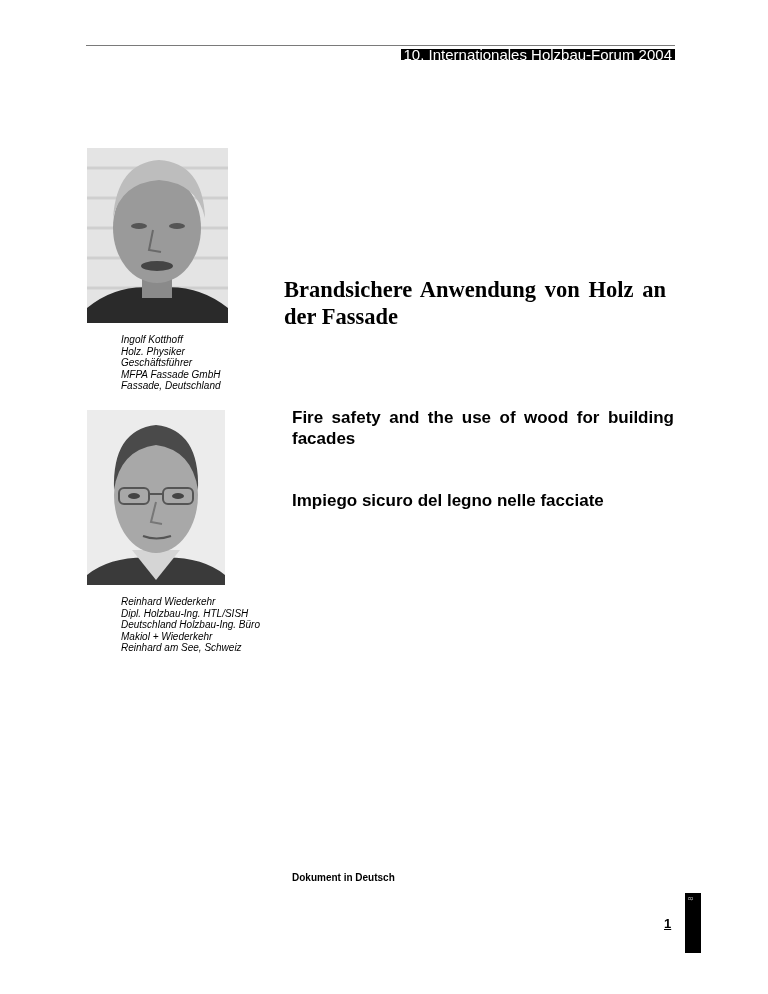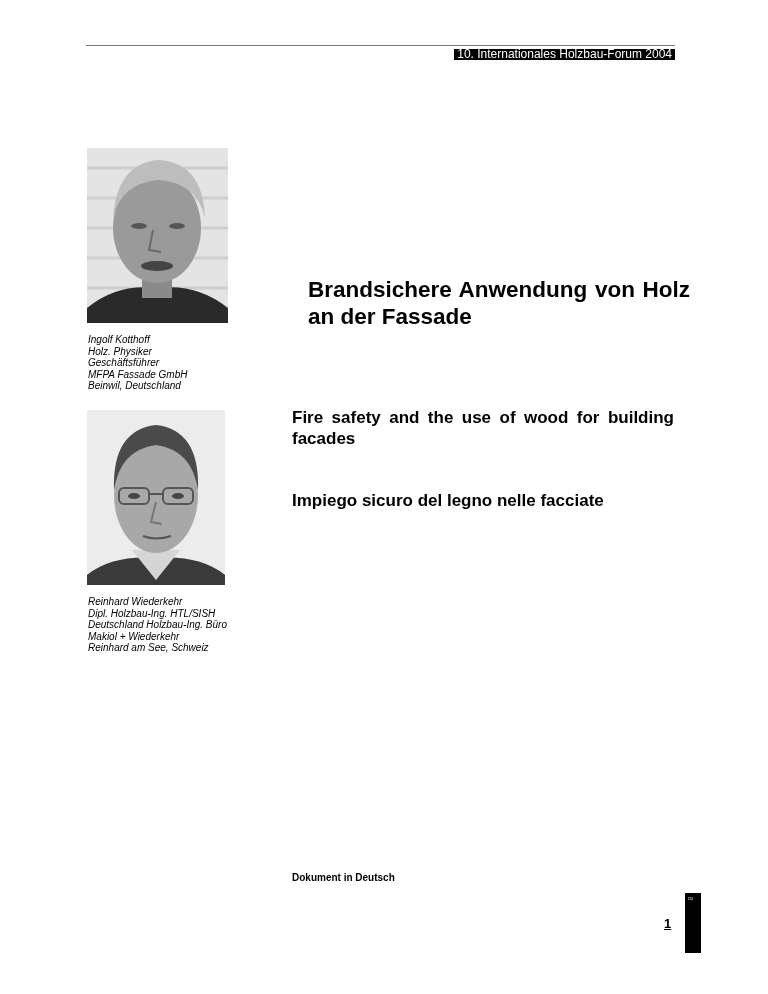"10. Internationales Holzbau-Forum 2004" .forum-badge { font-size: 12px -> 15px }
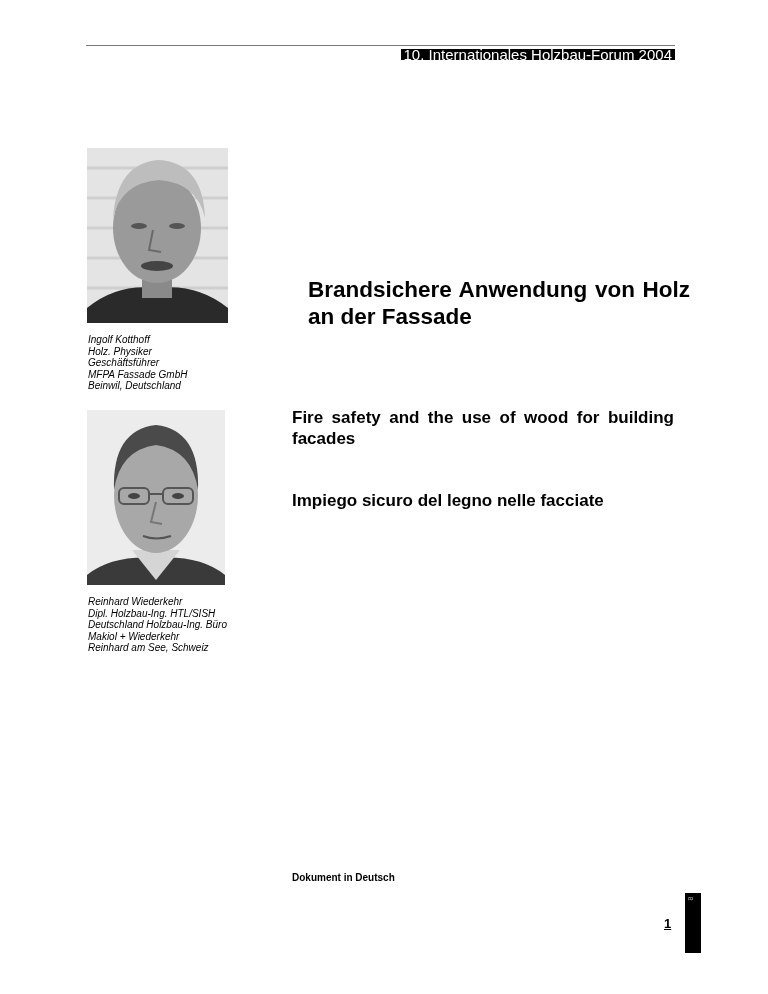"Brandsichere Anwendung von Holz an" .title-de { font-family: none -> Liberation Serif, serif; left: 308px -> 284px }
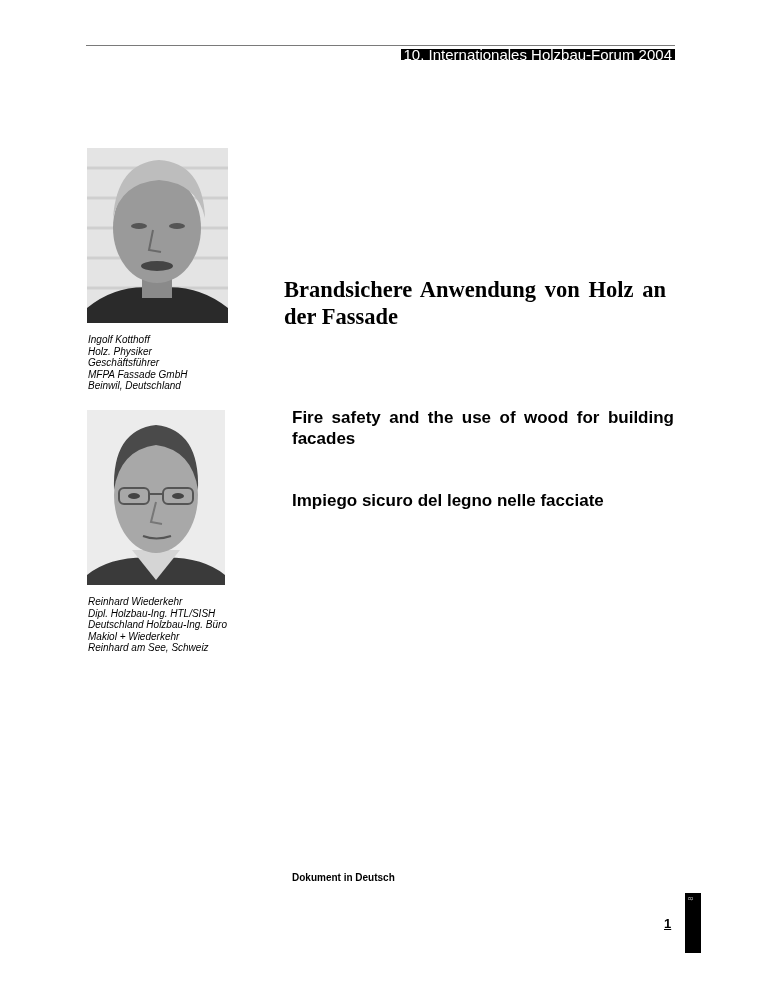"Ingolf Kotthoff" .author-block div { margin-left: none -> 33px }
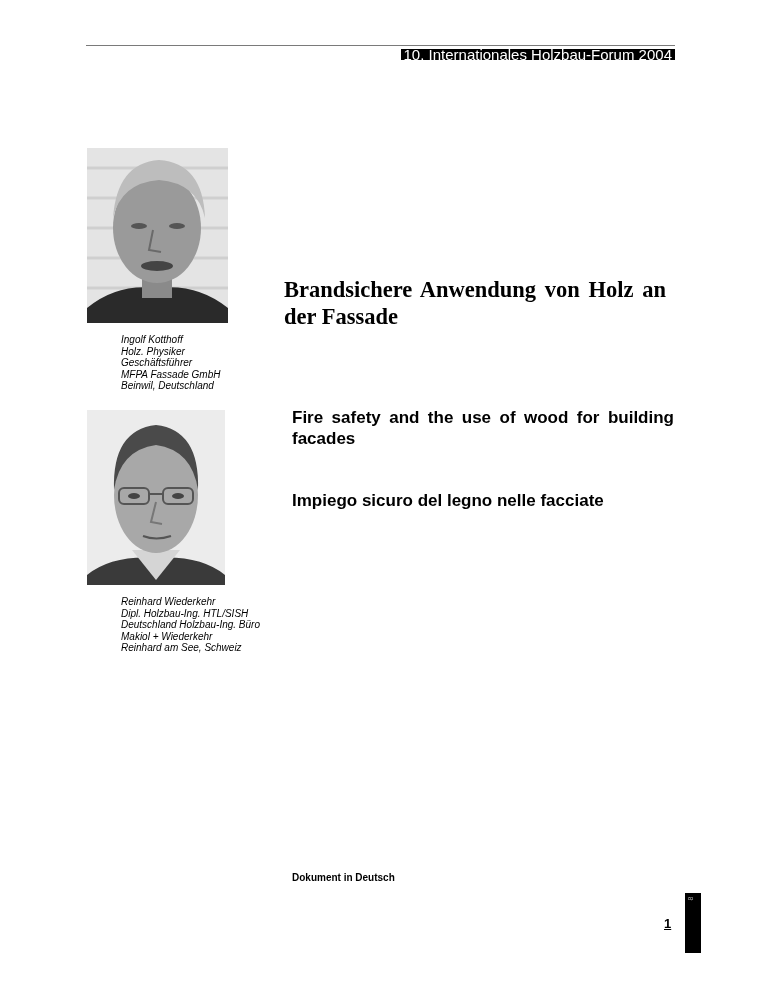"Beinwil, Deutschland" div { text: Beinwil -> Fassade }
